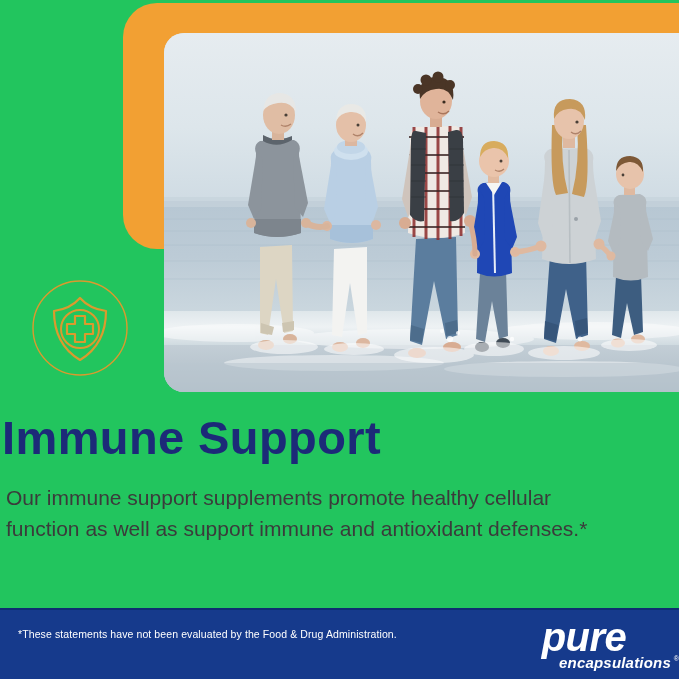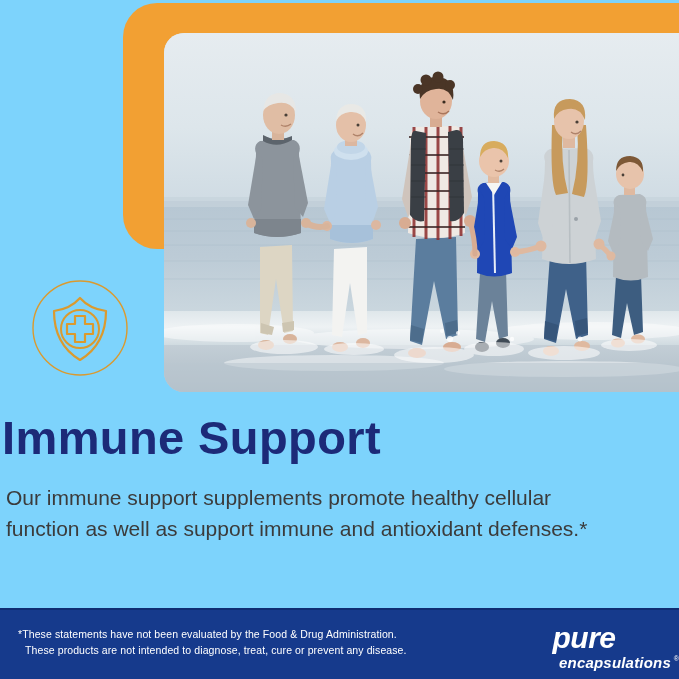"Immune Support" .page { background: #7dd3fc -> #22c55e }
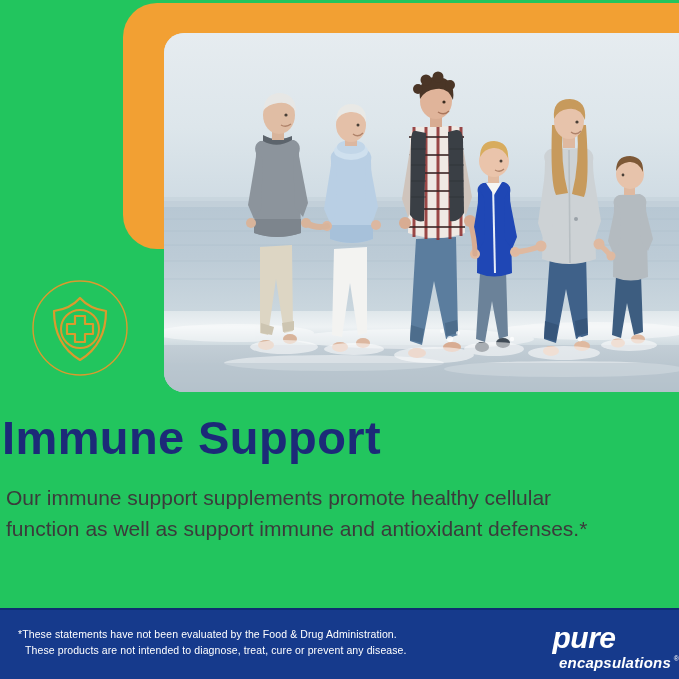"These products are not intended" div.line2 { html: <div>These products are not intended to diagnose, treat, cure or prevent any disease.</div> -> none }
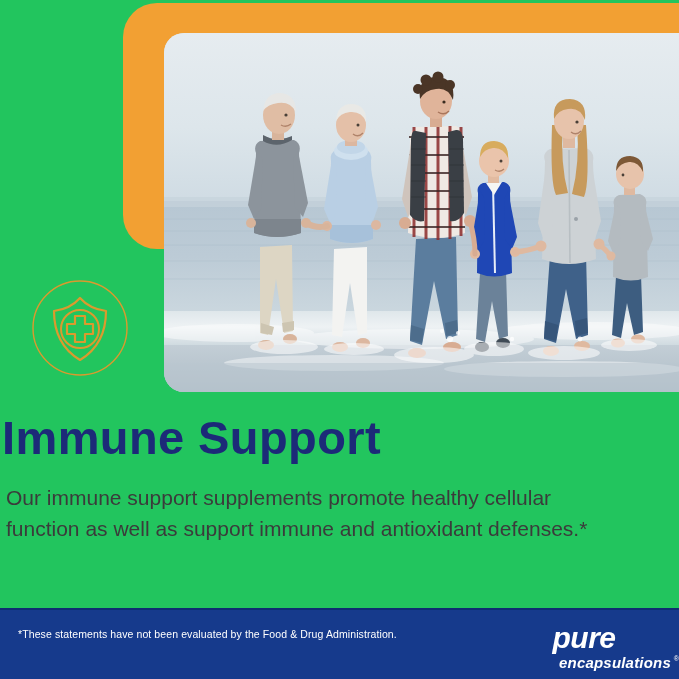"pure" .brand-pure { font-size: 30px -> 40px }
